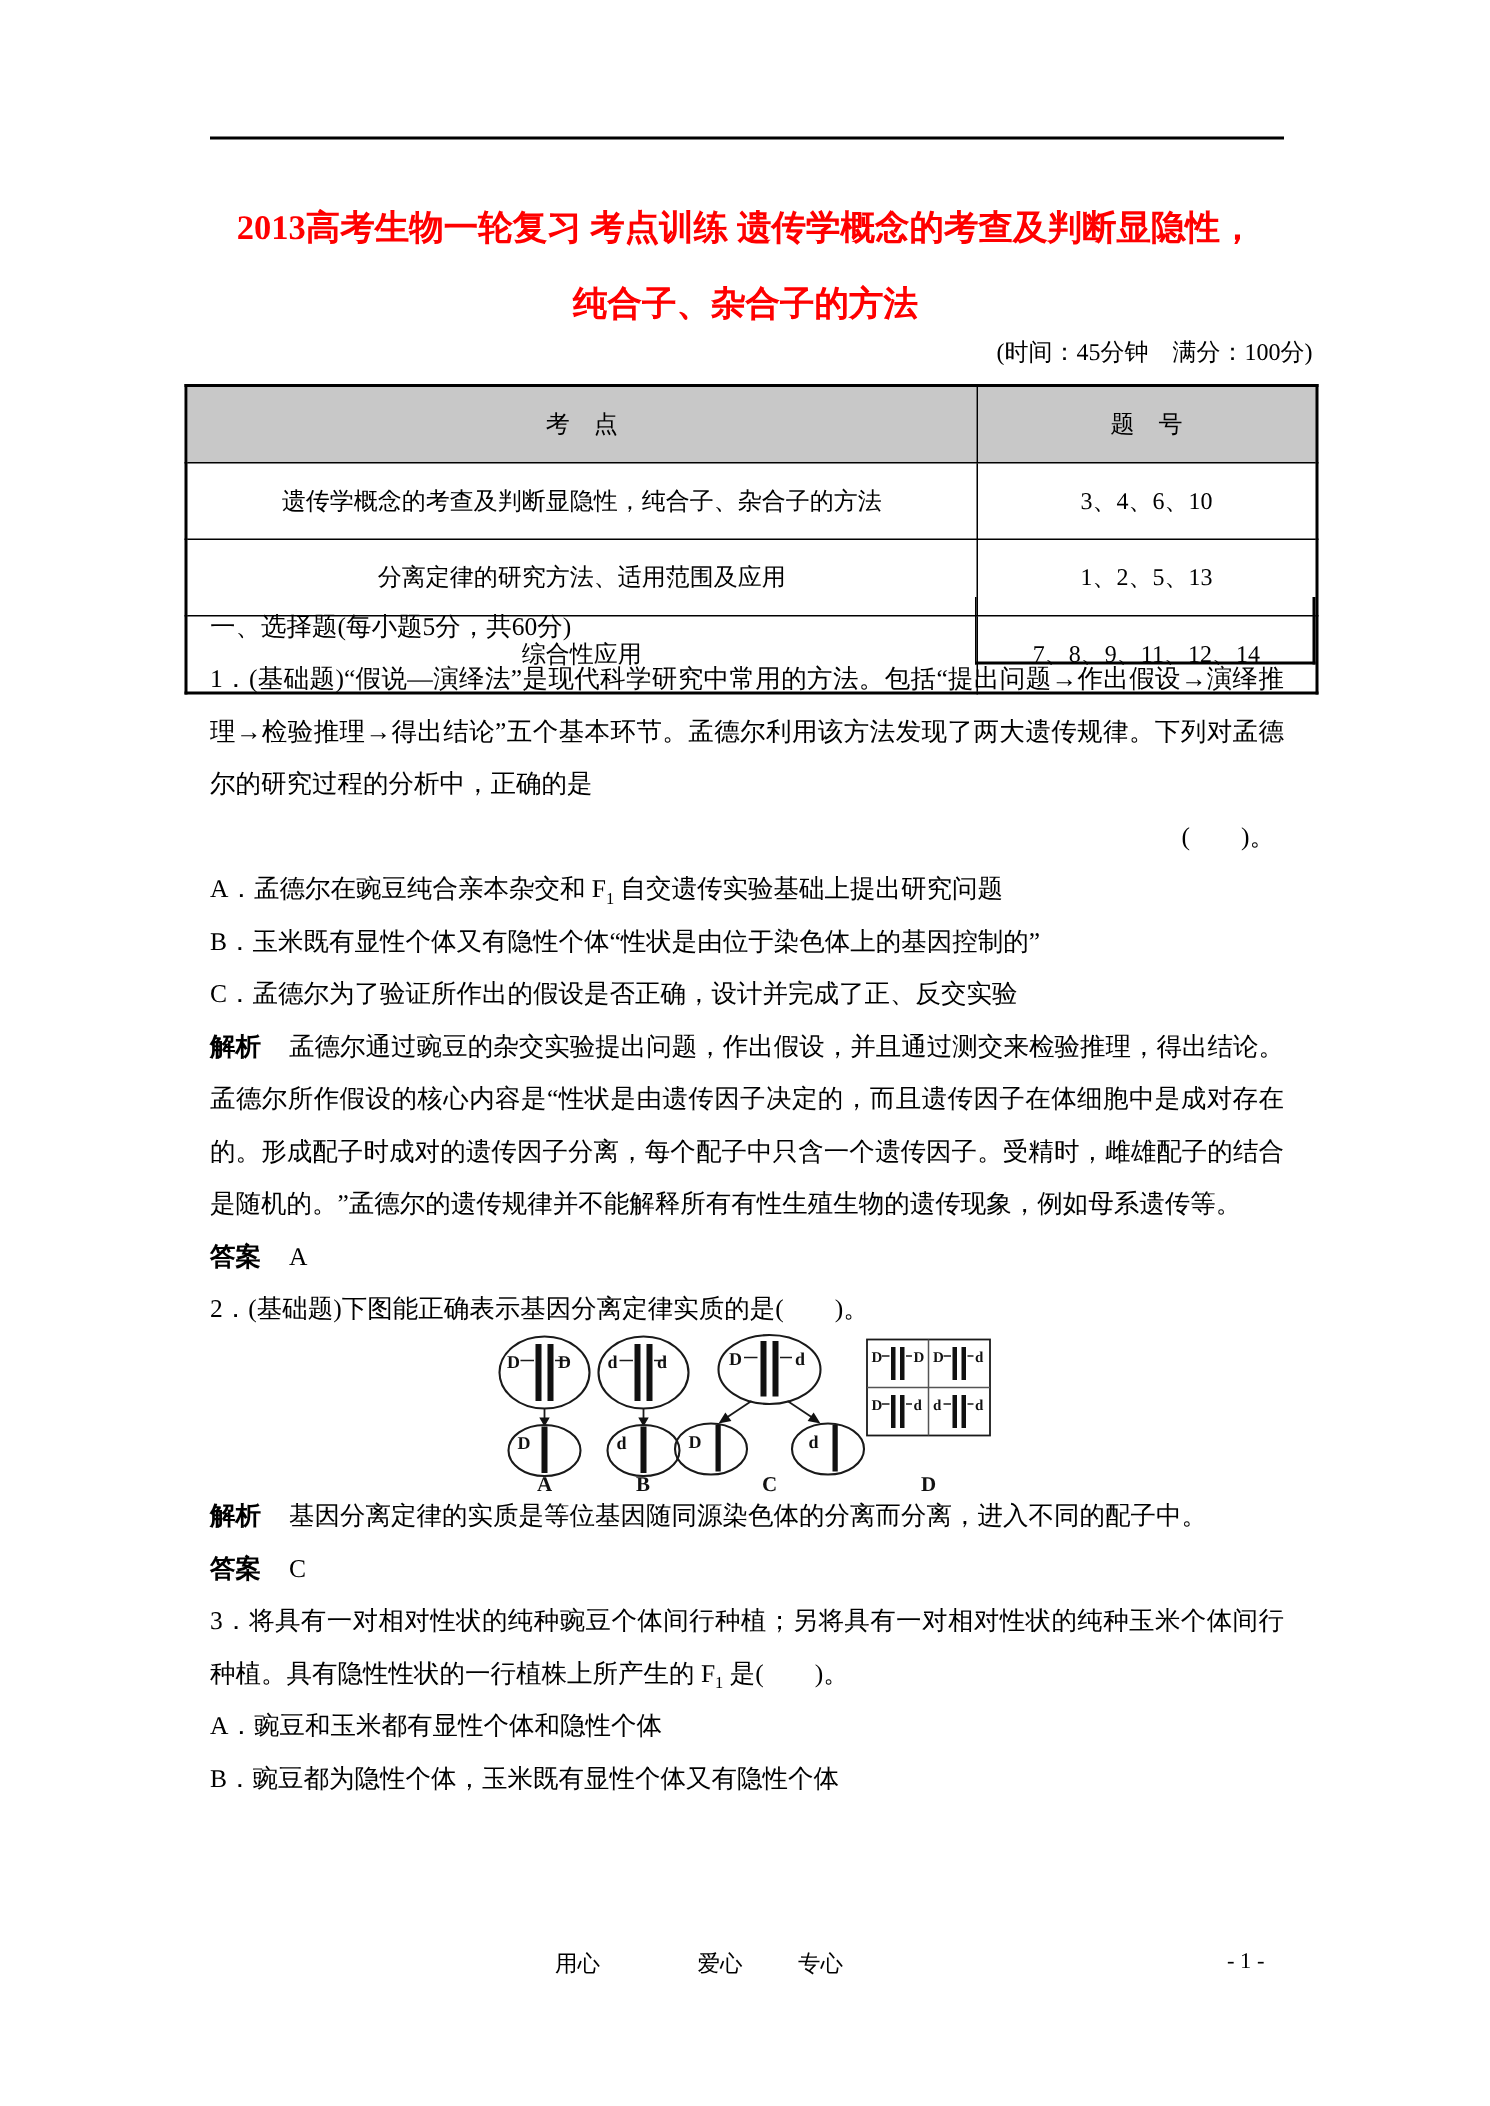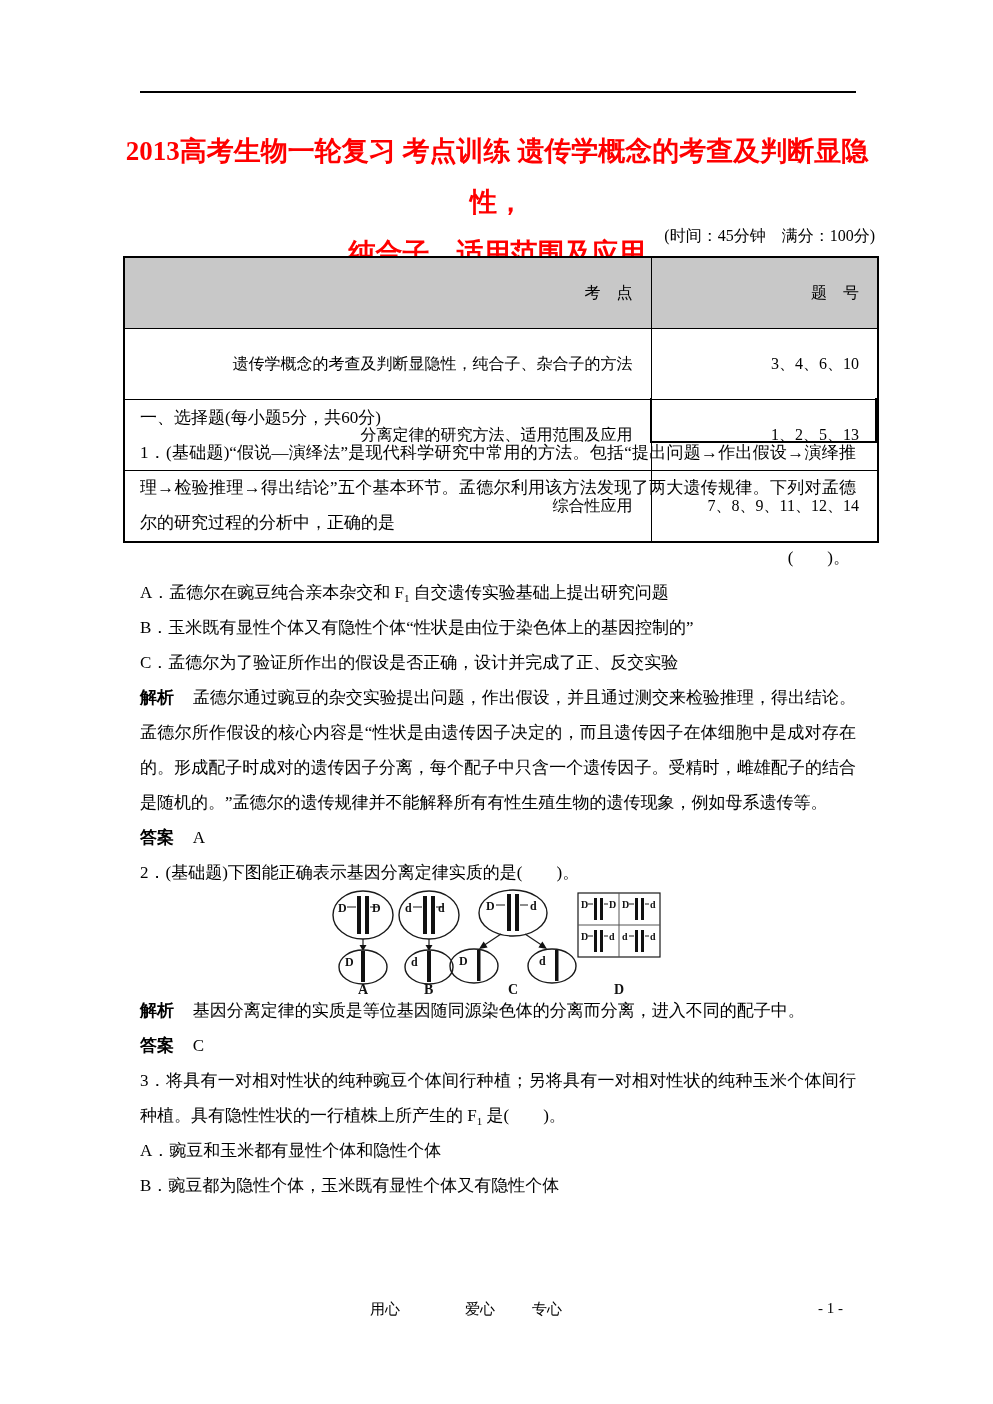"2013高考生物一轮复习 考点训练 遗传学概念的考查及判断显隐性，" .title { font-size: 27px -> 23px }
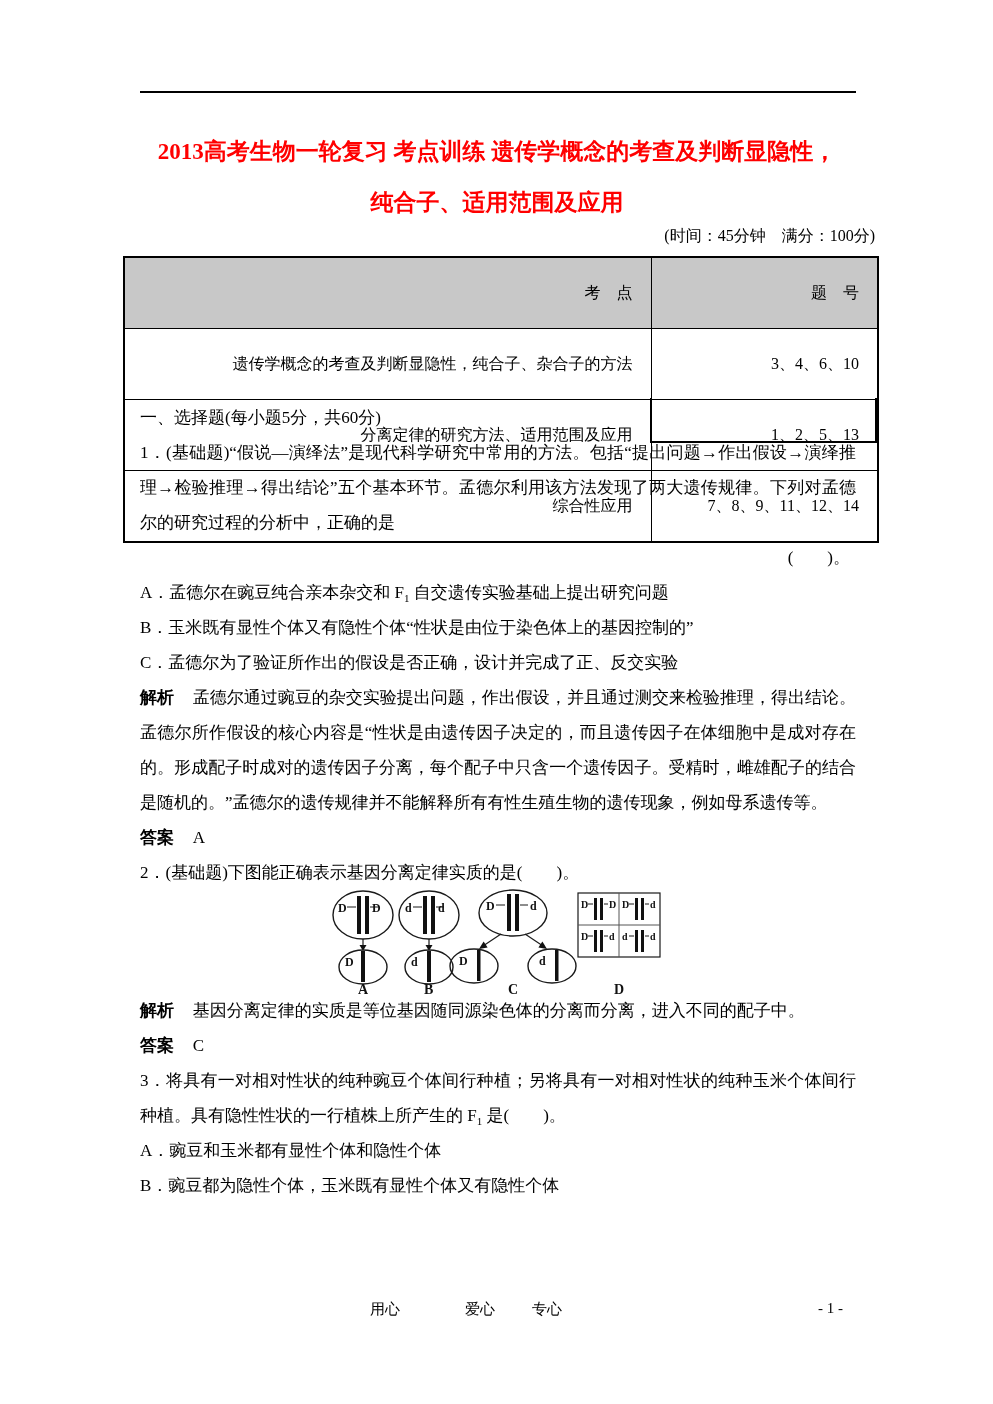"纯合子、适用范围及应用" div { text: 适用范围及应用 -> 杂合子的方法 }
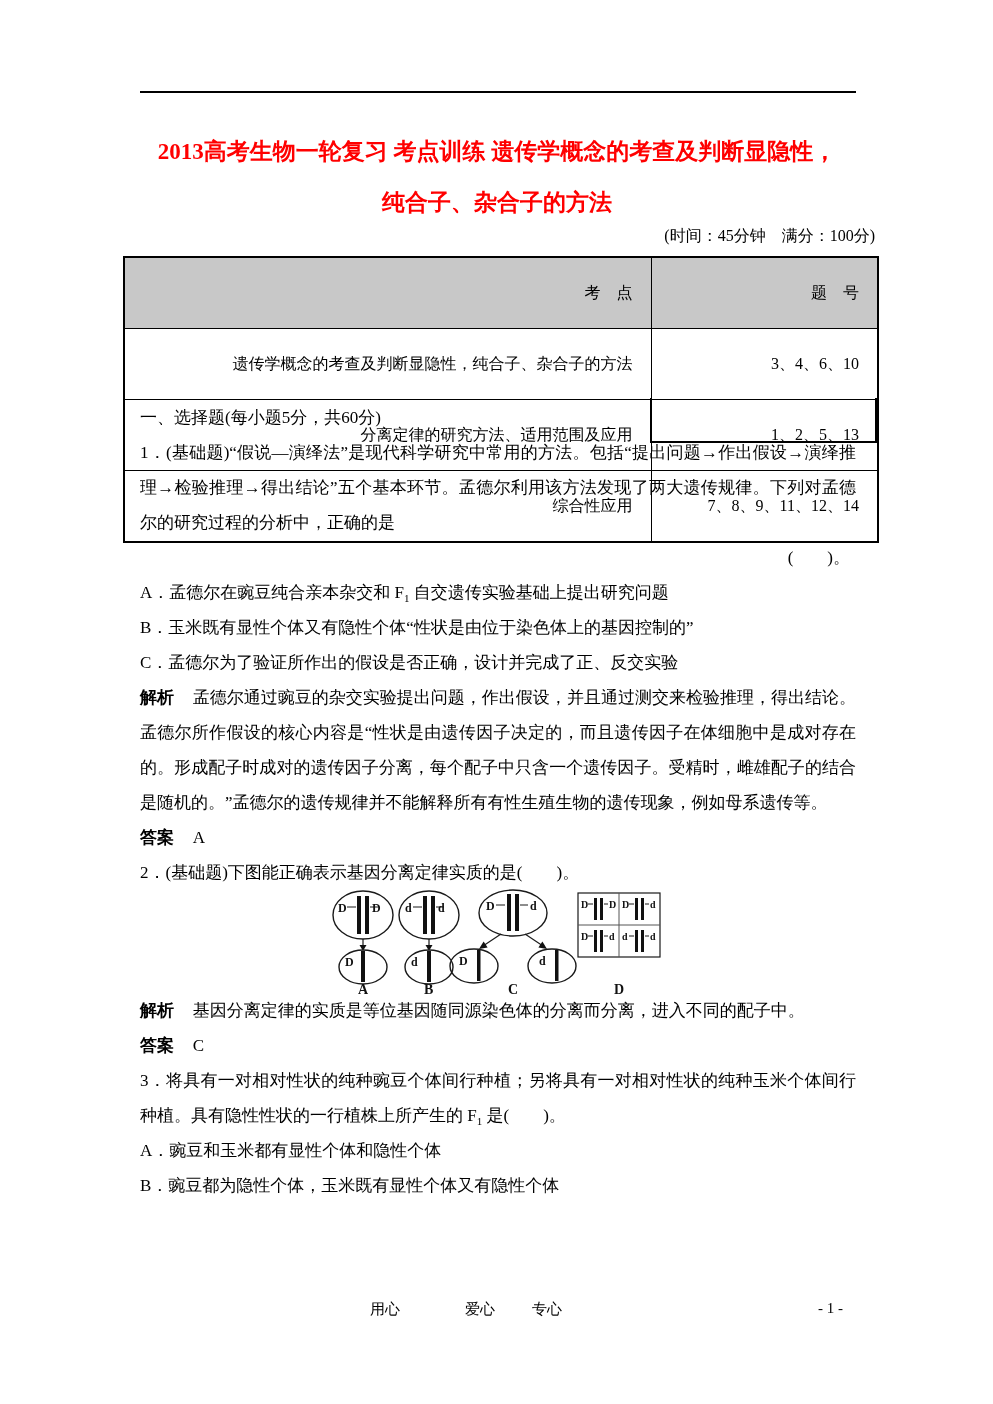"考 点" .qtable td,.qtable th { padding: 18px -> 8px; text-align: right -> center }
